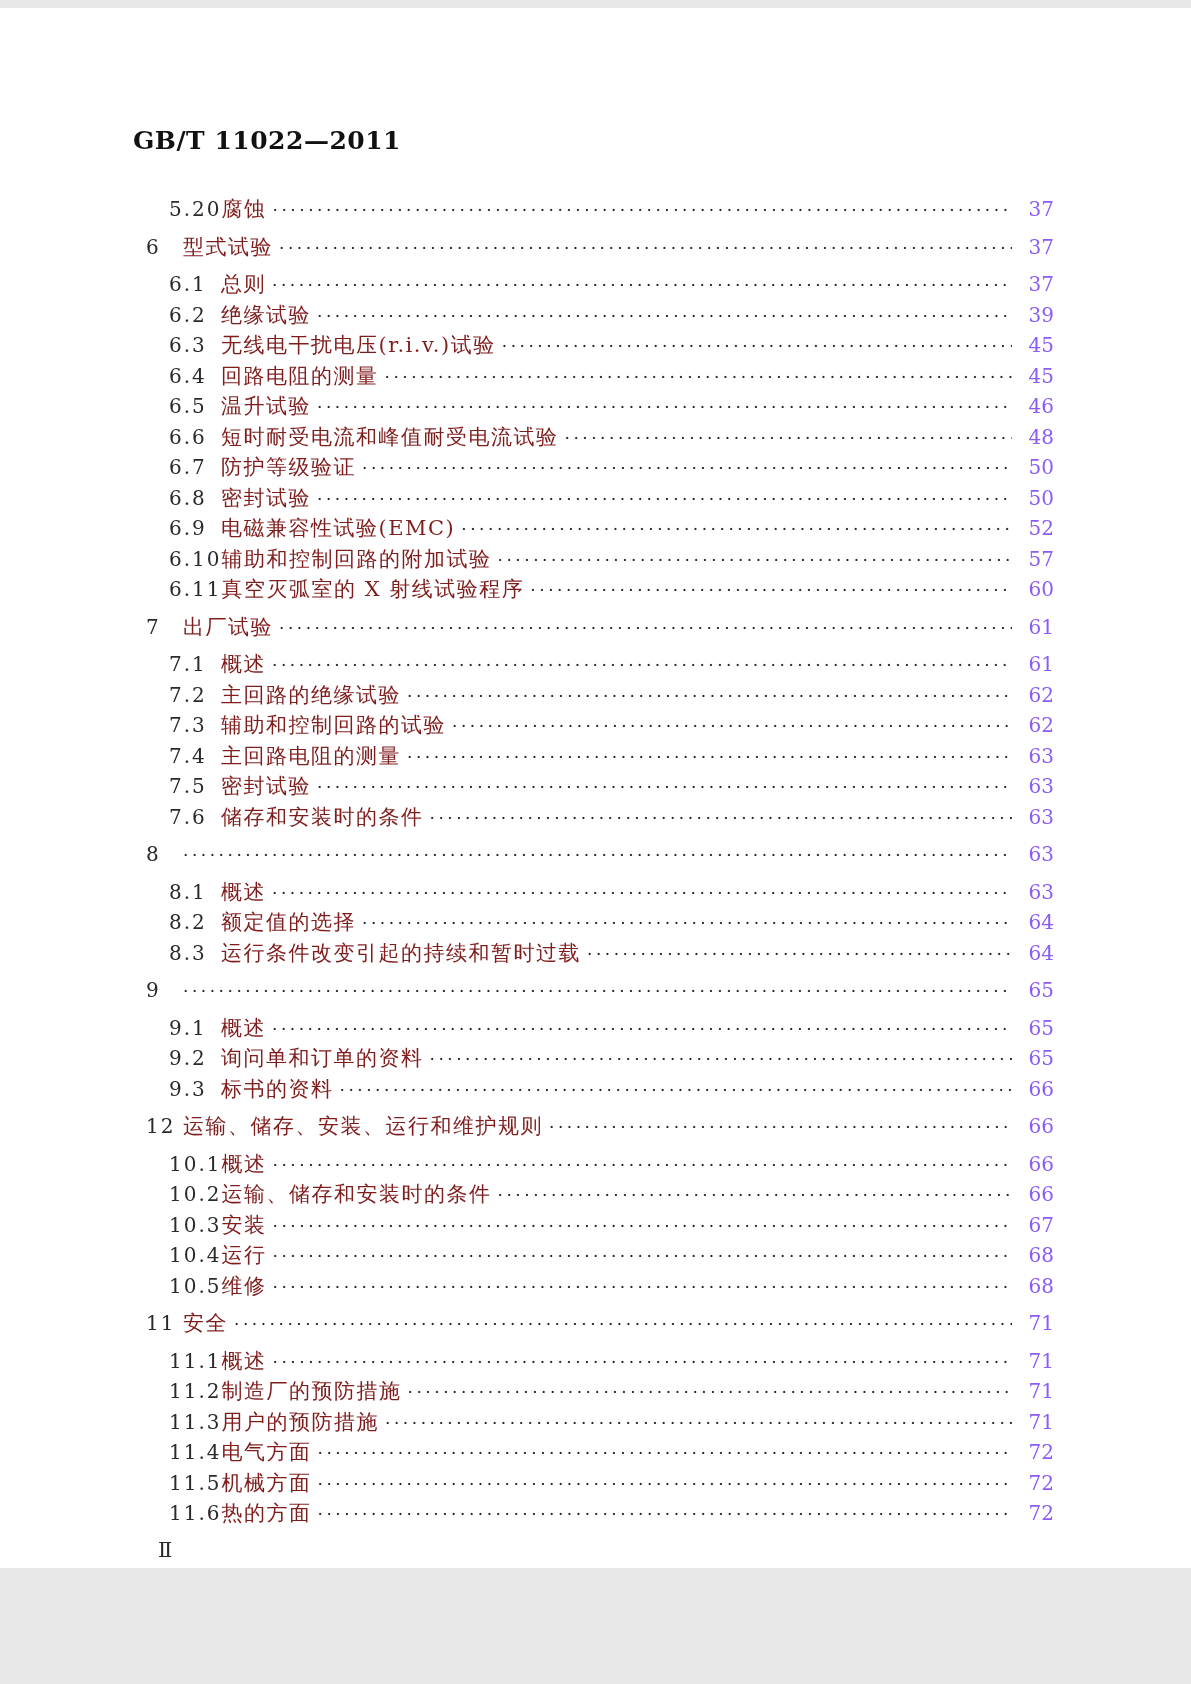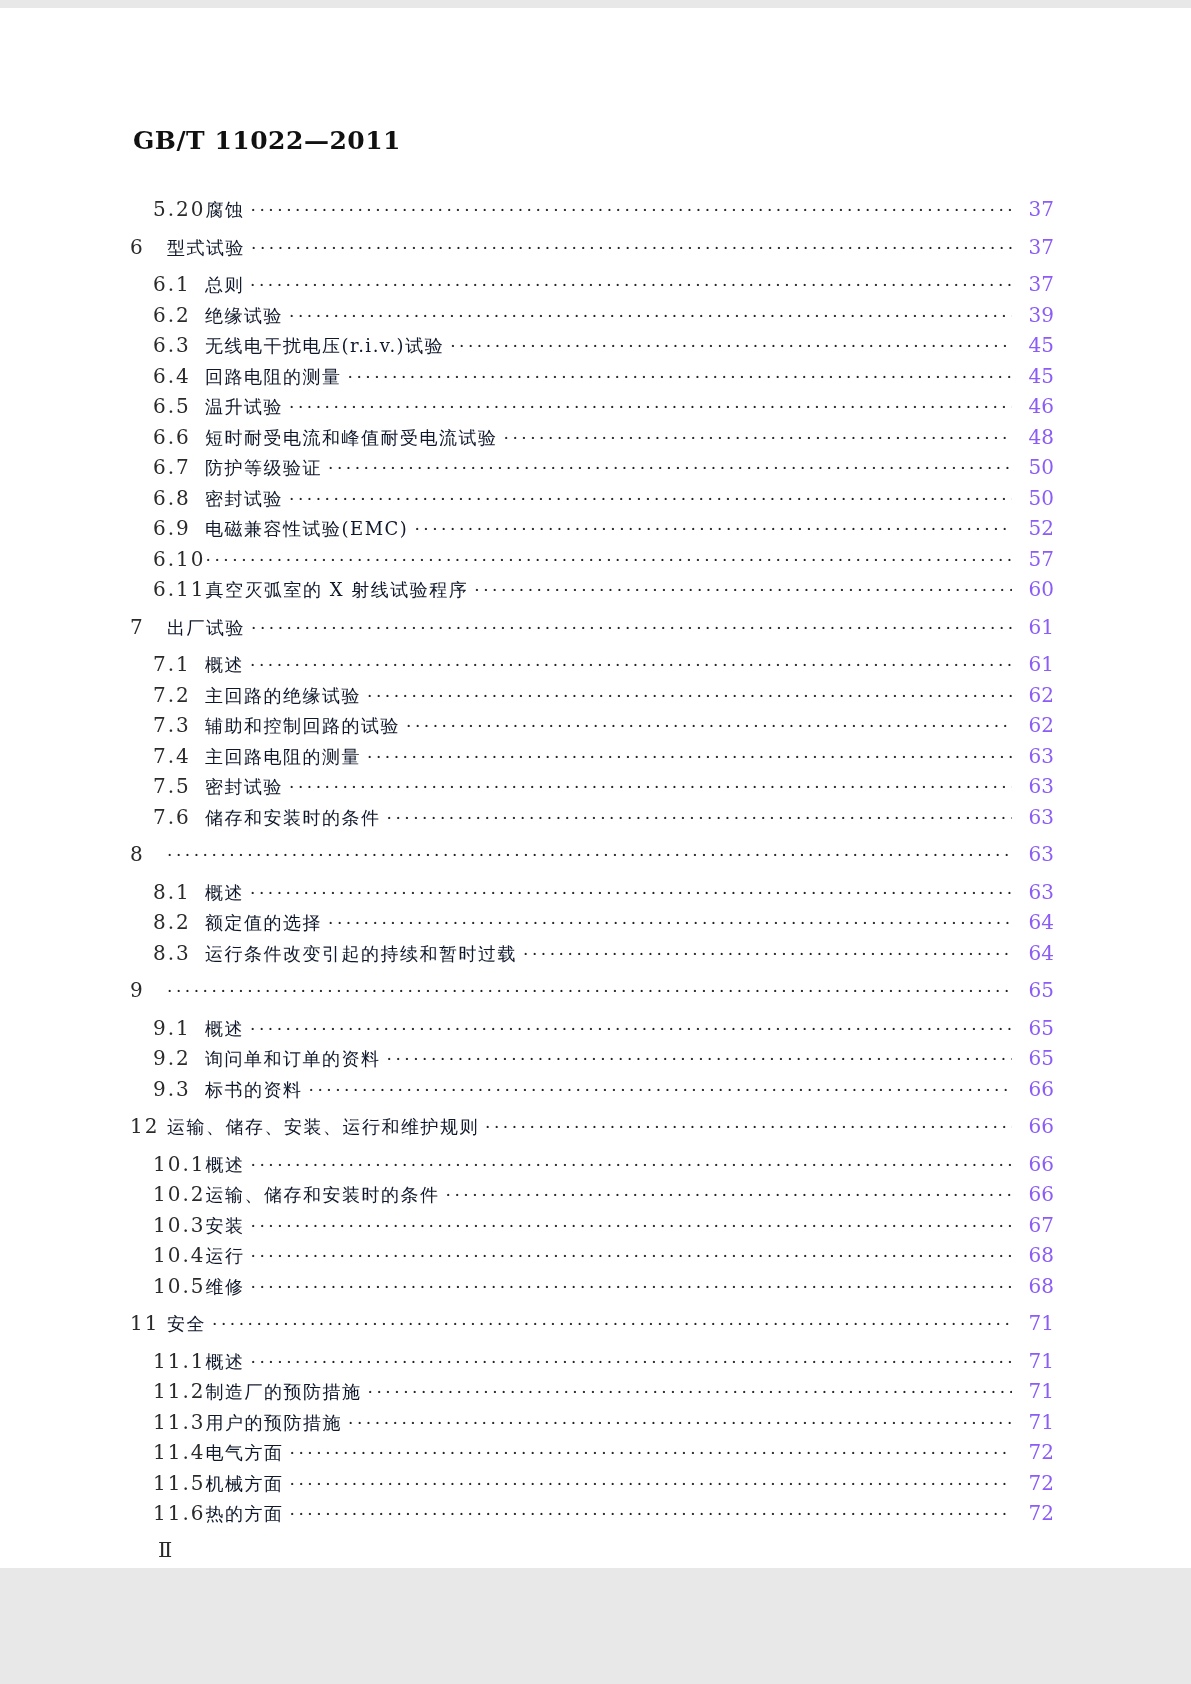"5.20" .toc-list { padding-left: none -> 16px }
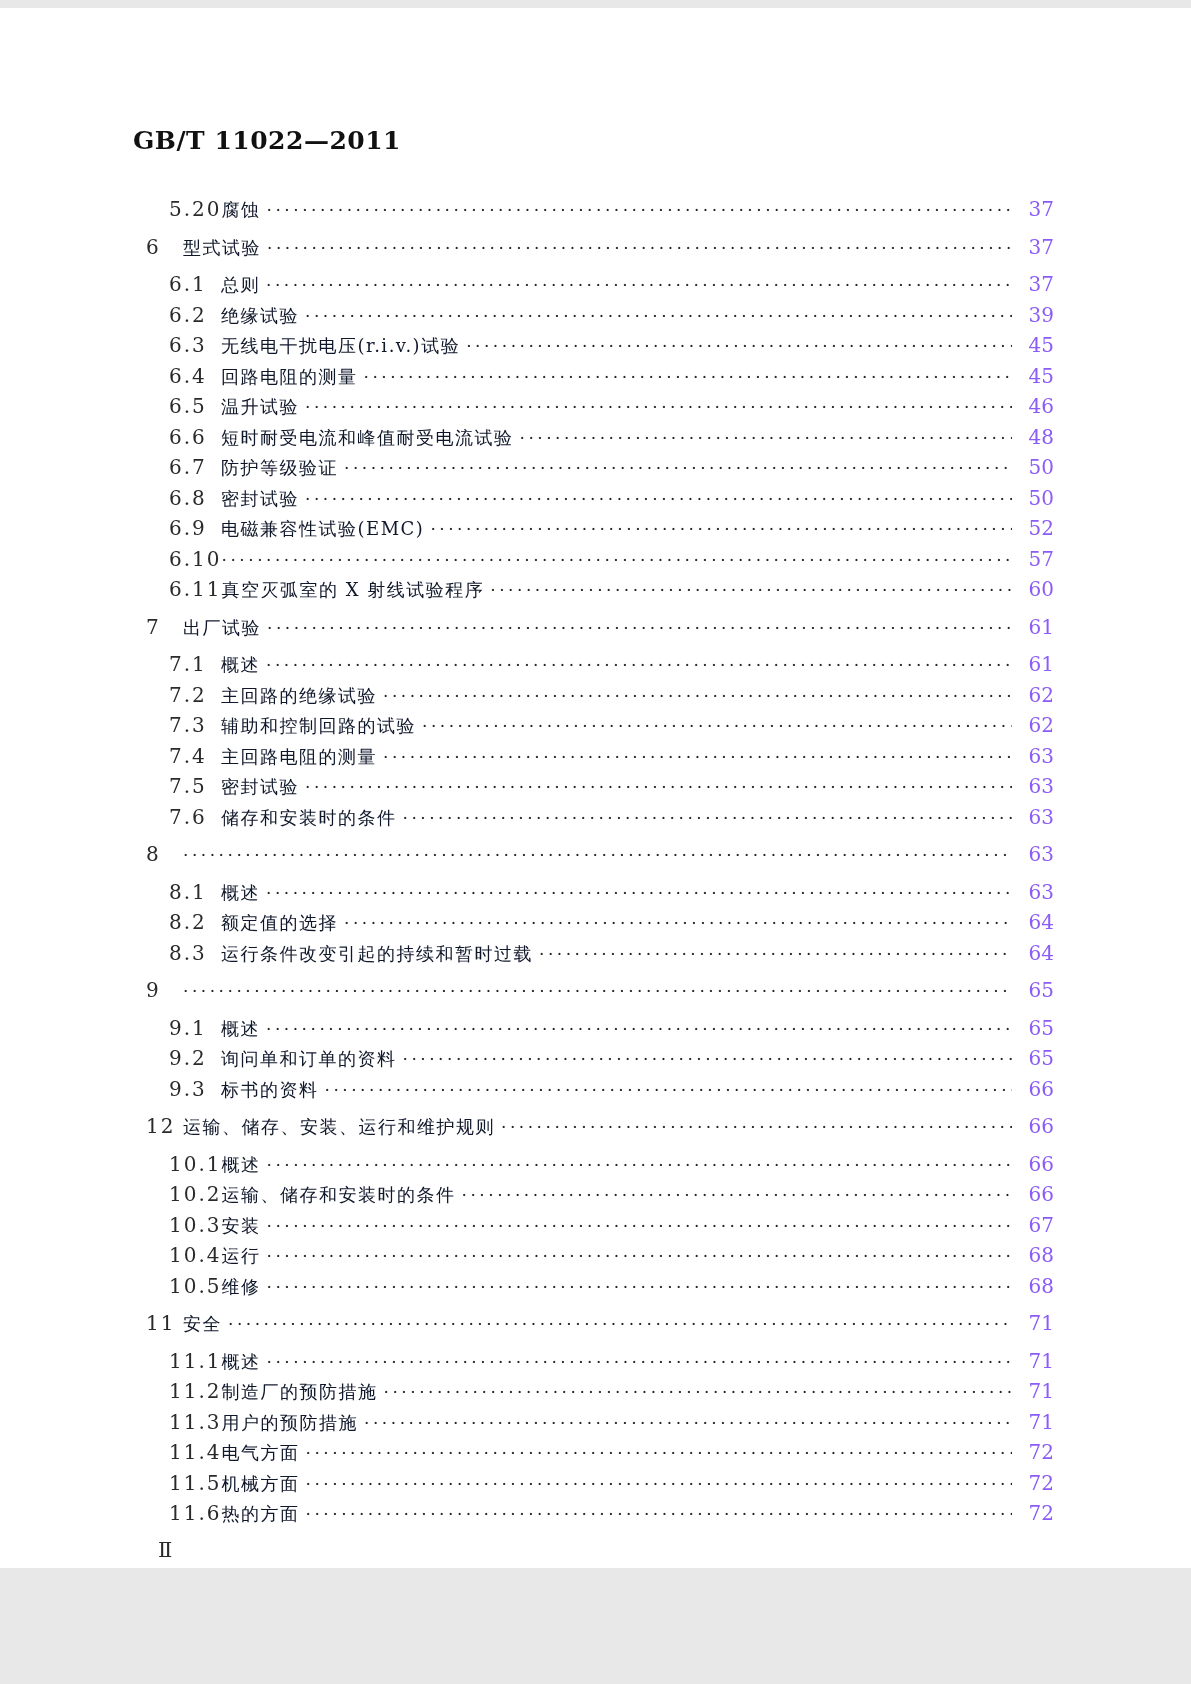"腐蚀" .title { color: #0f172a -> #7f1d1d; font-size: 18px -> 21px }
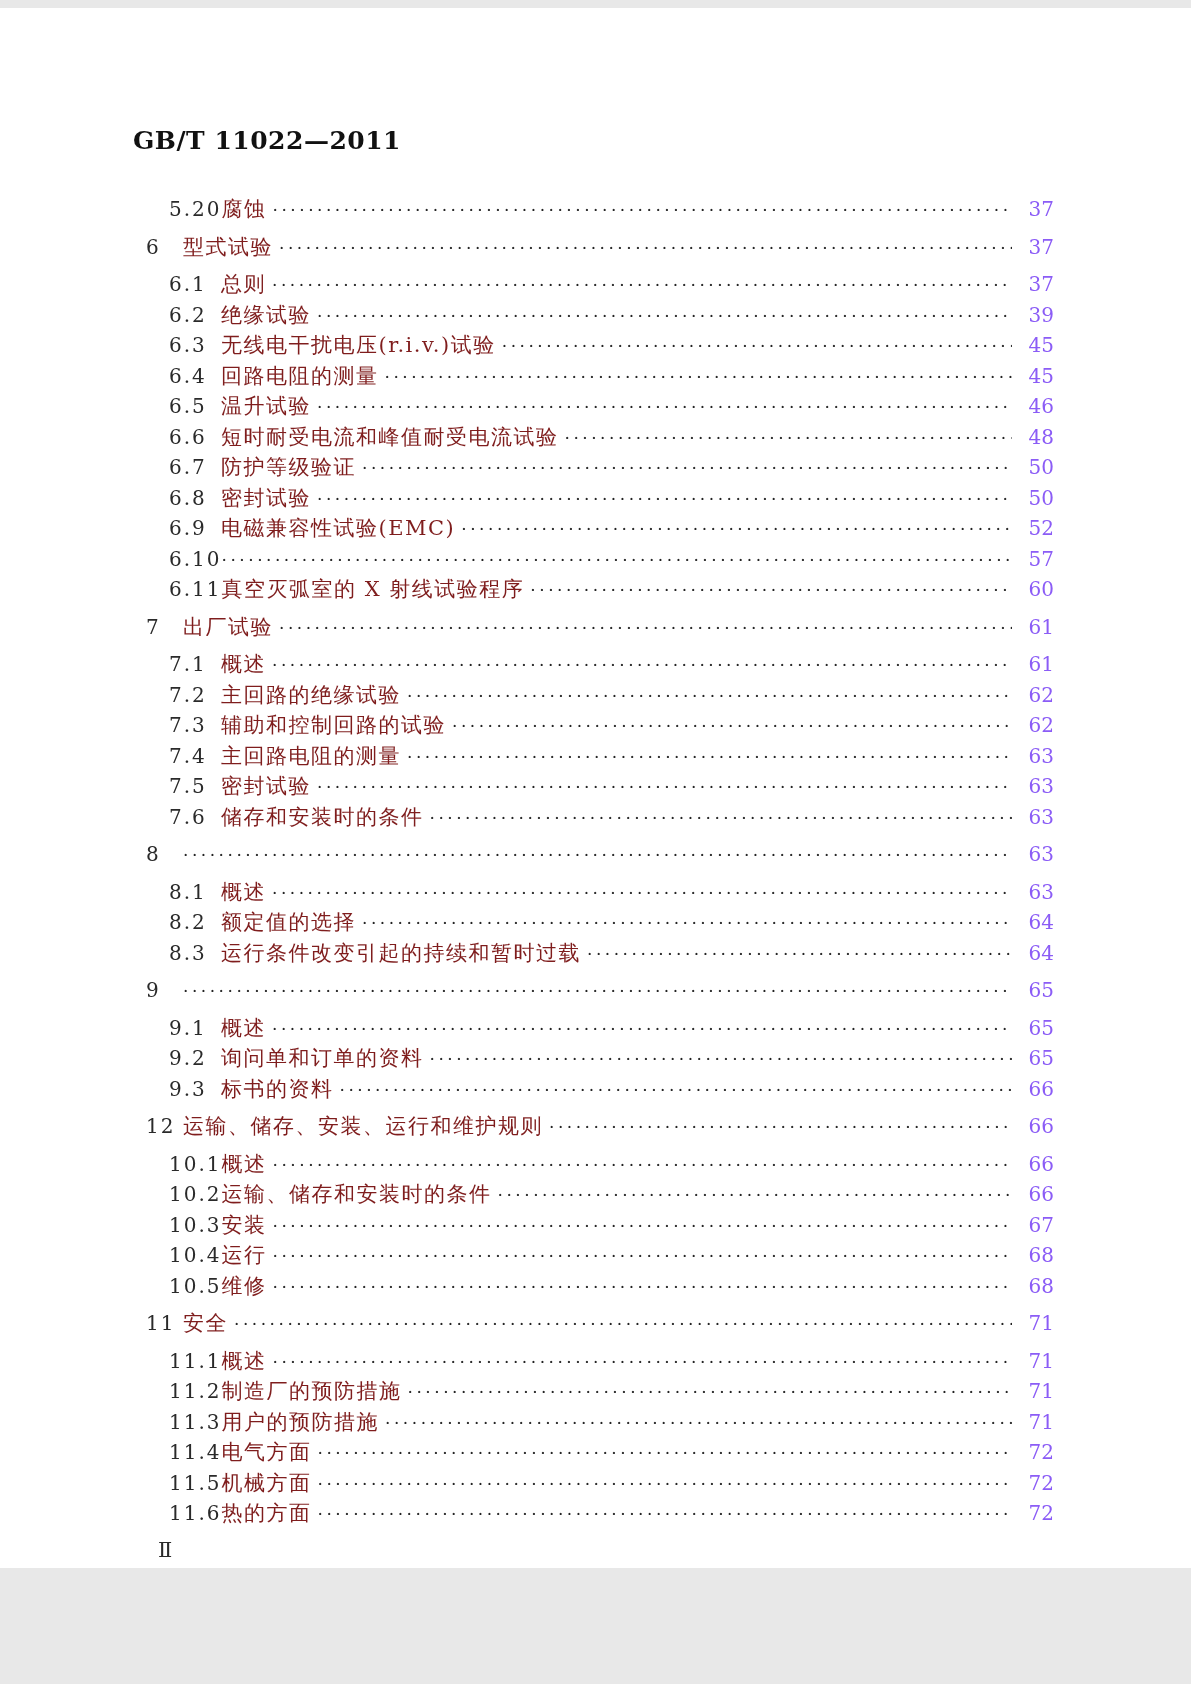"辅助和控制回路的附加试验" span.title { html: none -> <span>辅助和控制回路的附加试验</span> }
